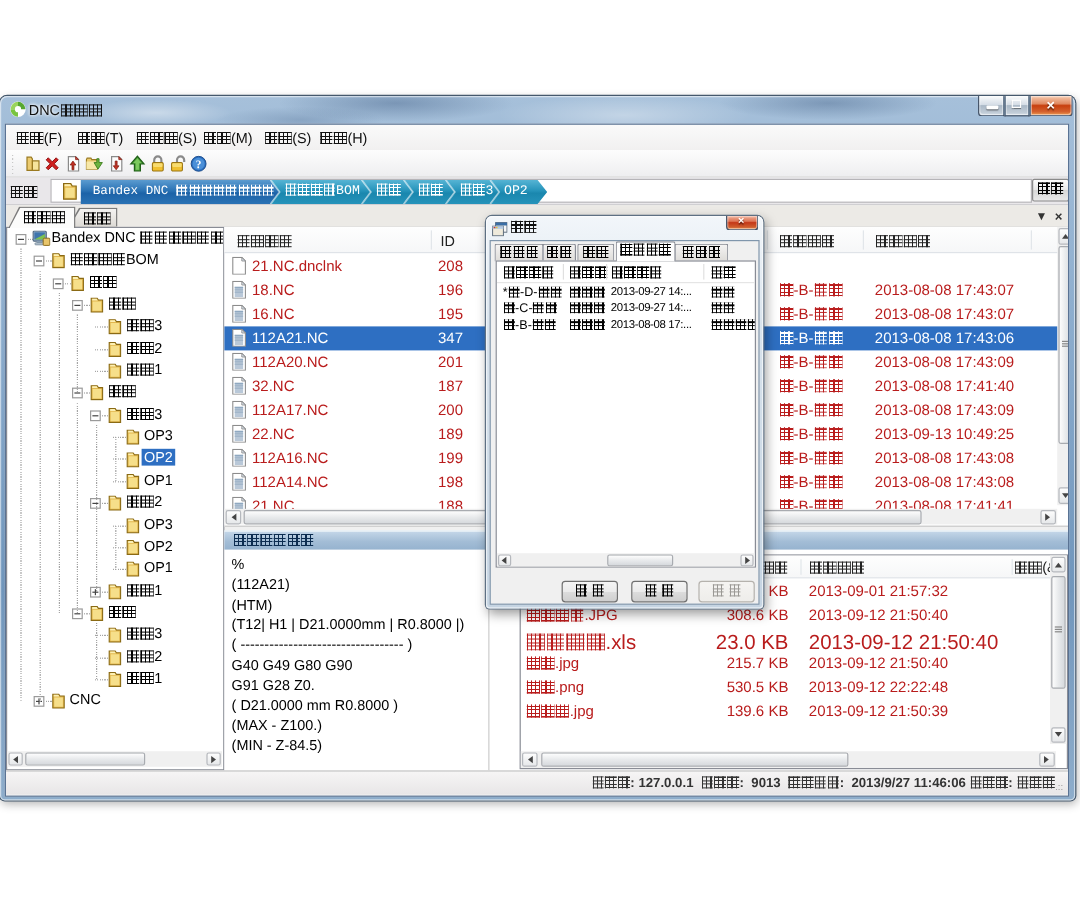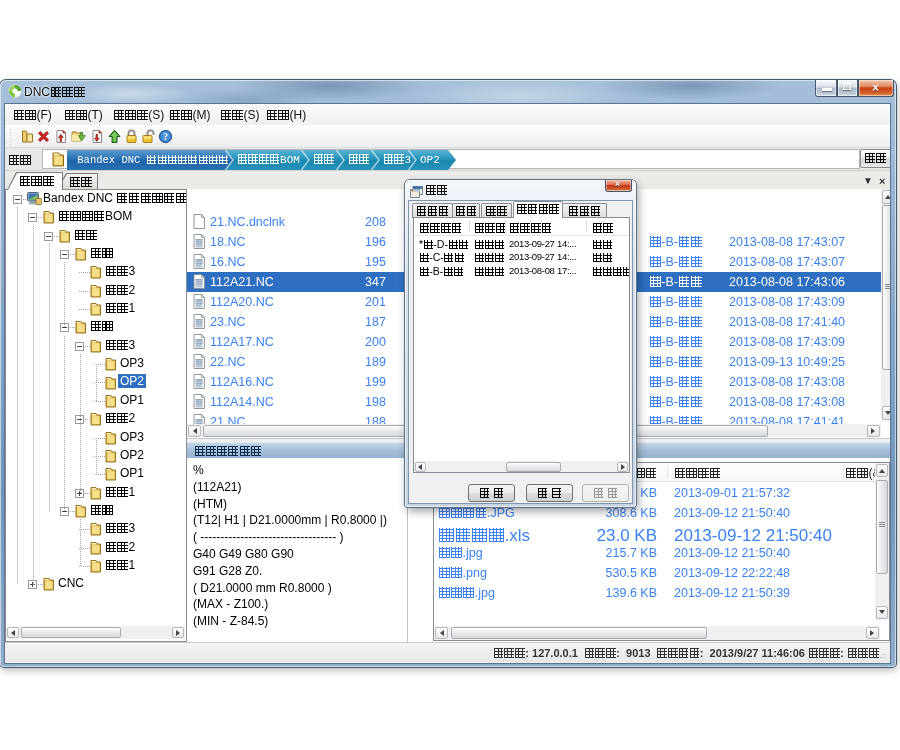"ID" div.lh { html: none -> <div> <span><i></i><i></i><i></i><i></i></span> <span>ID</span> <span><i></i><i></i><i></i><i></i></span> <span><i></i><i></i><i></i><i></i></span> <i></i> <i></i> <i></i> <i></i> </div> }
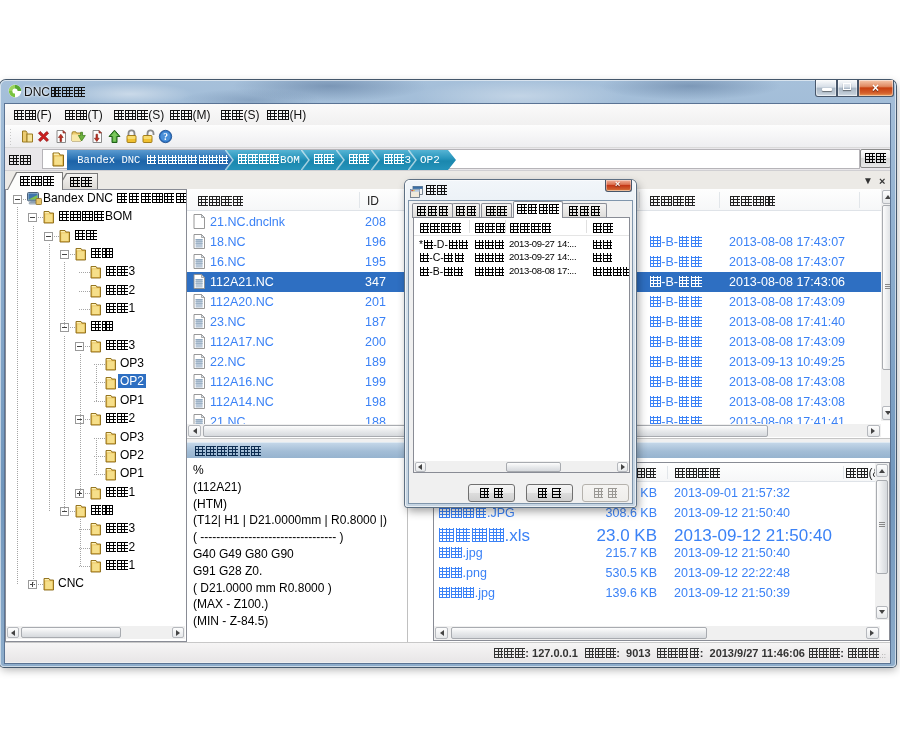"21.NC.dnclnk" .lrow { color: #3b82f6 -> #b91c1c }
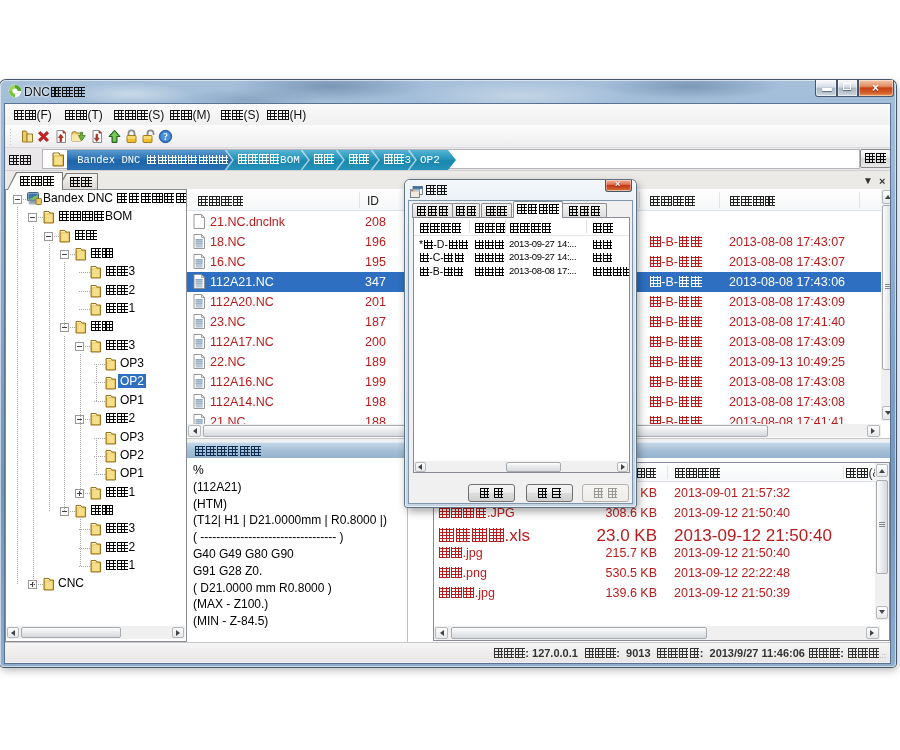"23.NC" span.cell { text: 23.NC -> 32.NC }
